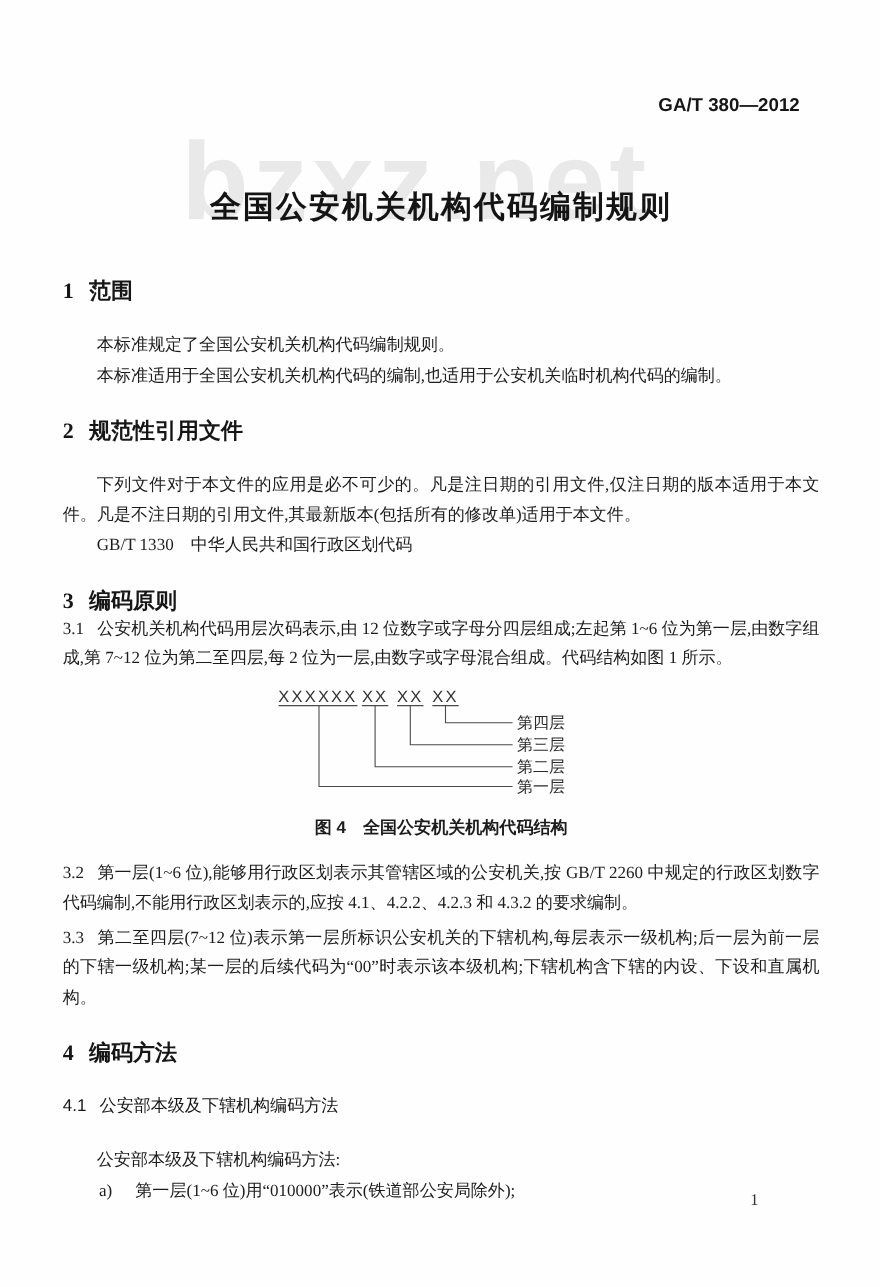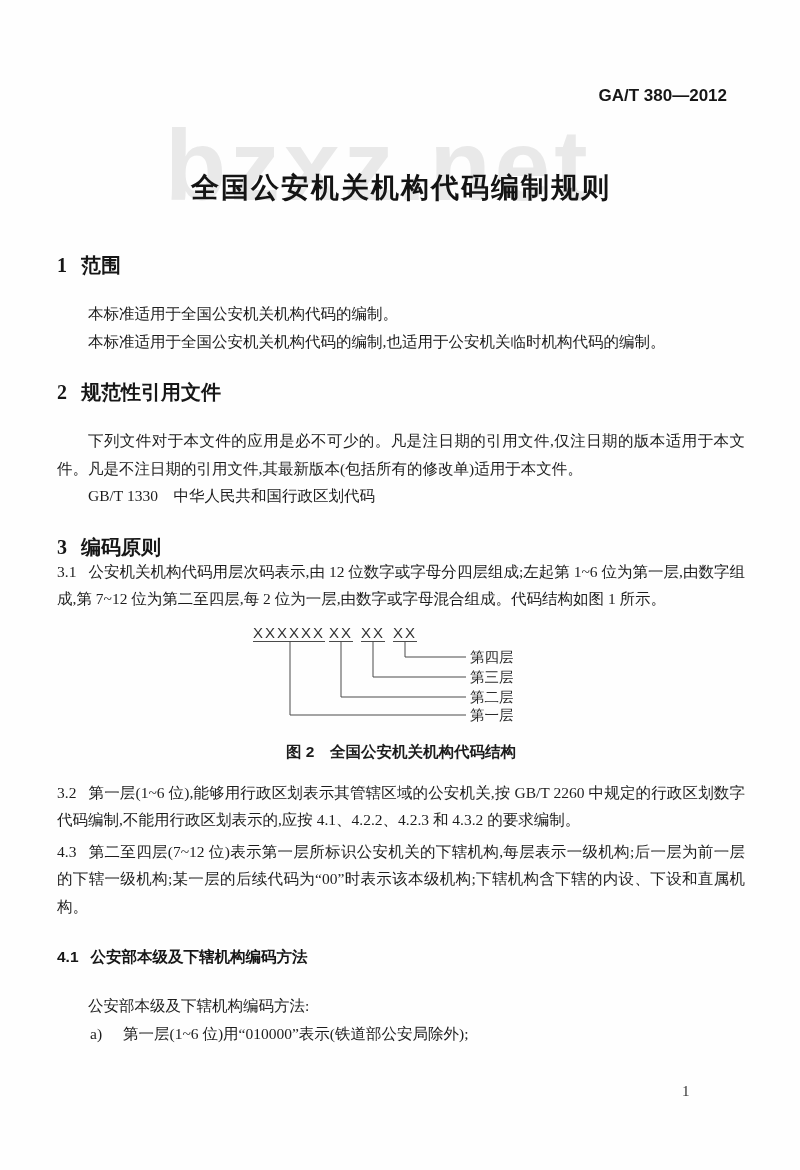"本标准适用于全国公安机关机构代码的编制。" p.body-p { text: 适用于全国公安机关机构代码的编制 -> 规定了全国公安机关机构代码编制规则 }
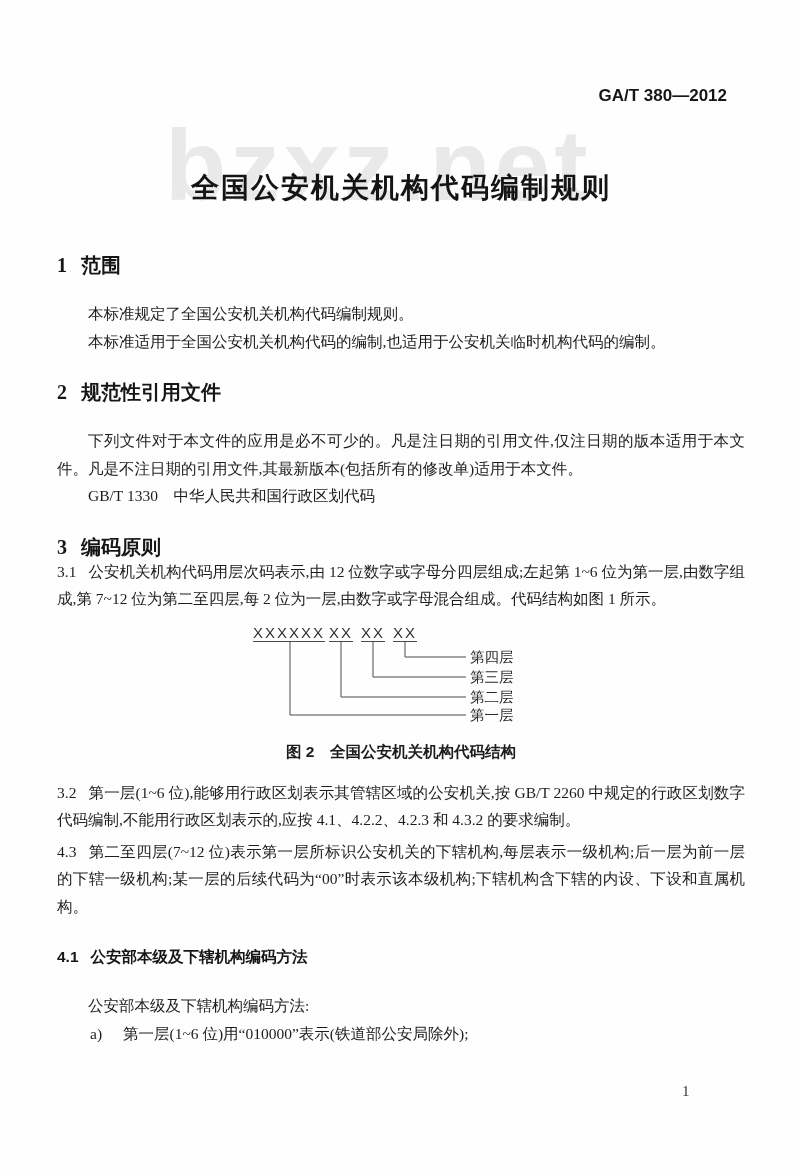"图 2 全国公安机关机构代码结构" p.fig-caption { text: 2 -> 4 }
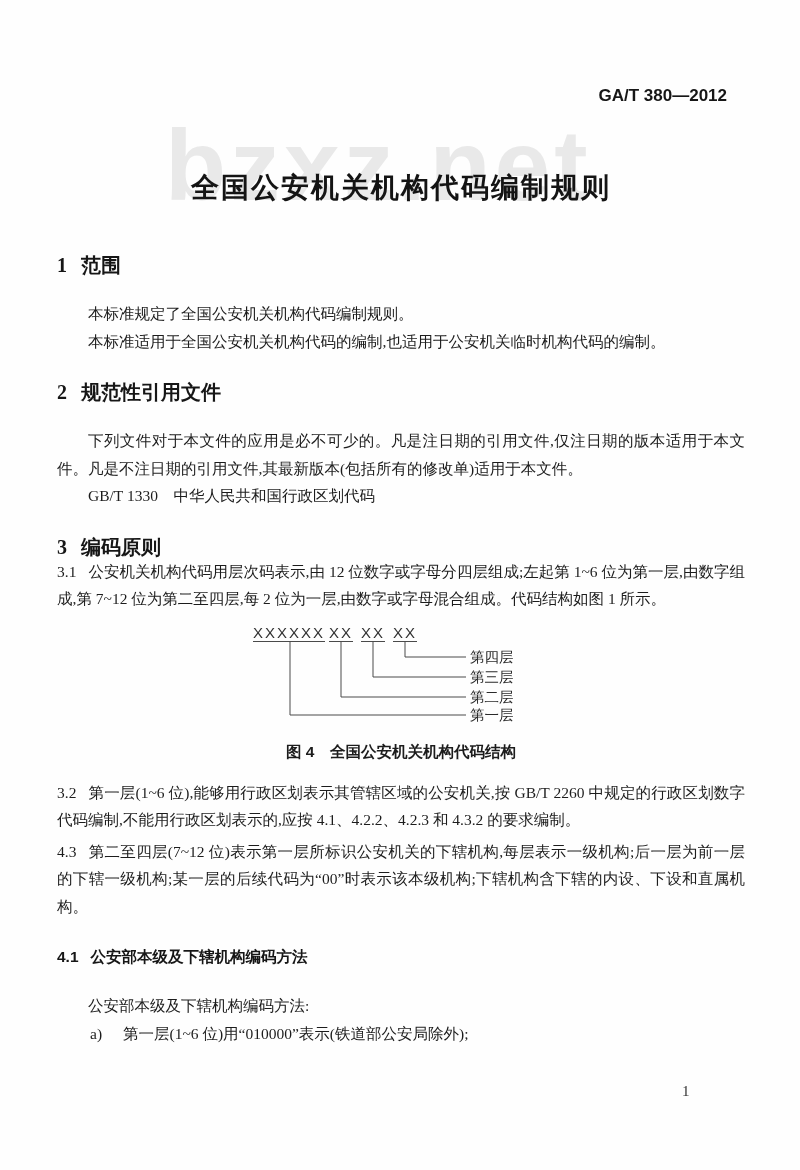"4.3" span.c-num { text: 4.3 -> 3.3 }
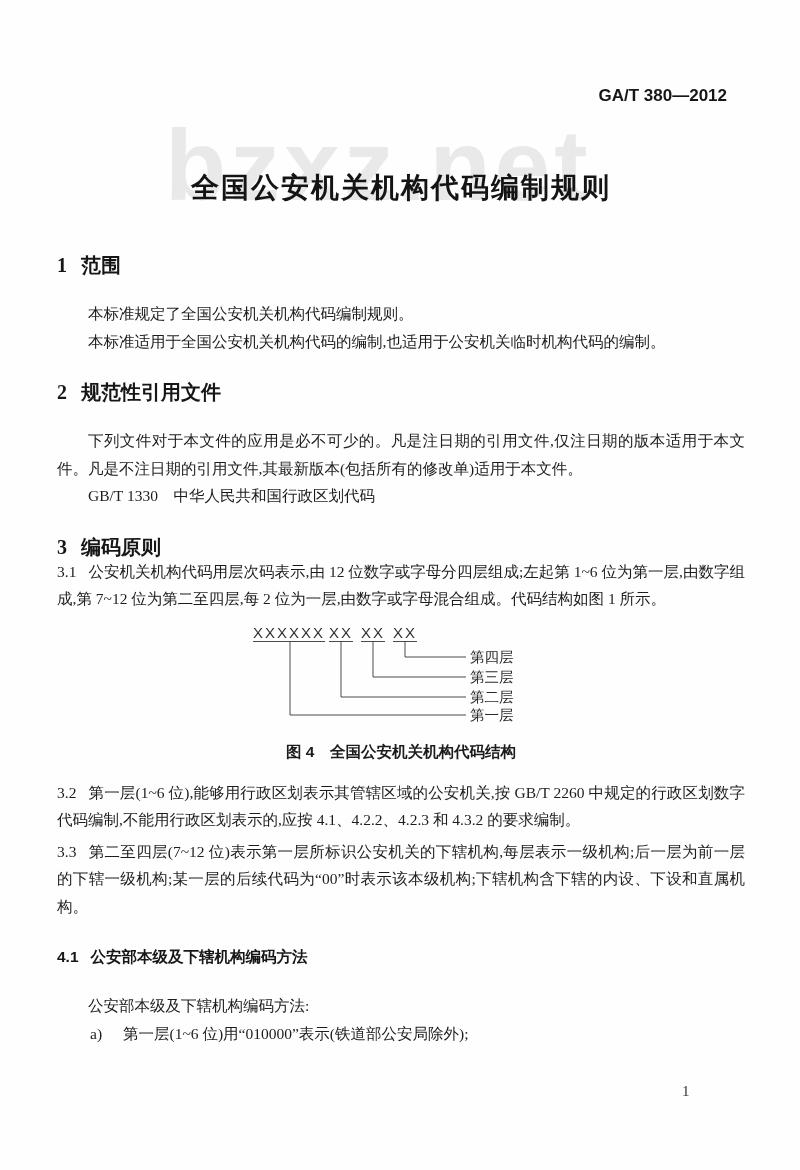"4 编码方法" h2.sec-heading { html: none -> <h2> <span>4</span><span>编码方法</span> </h2> }
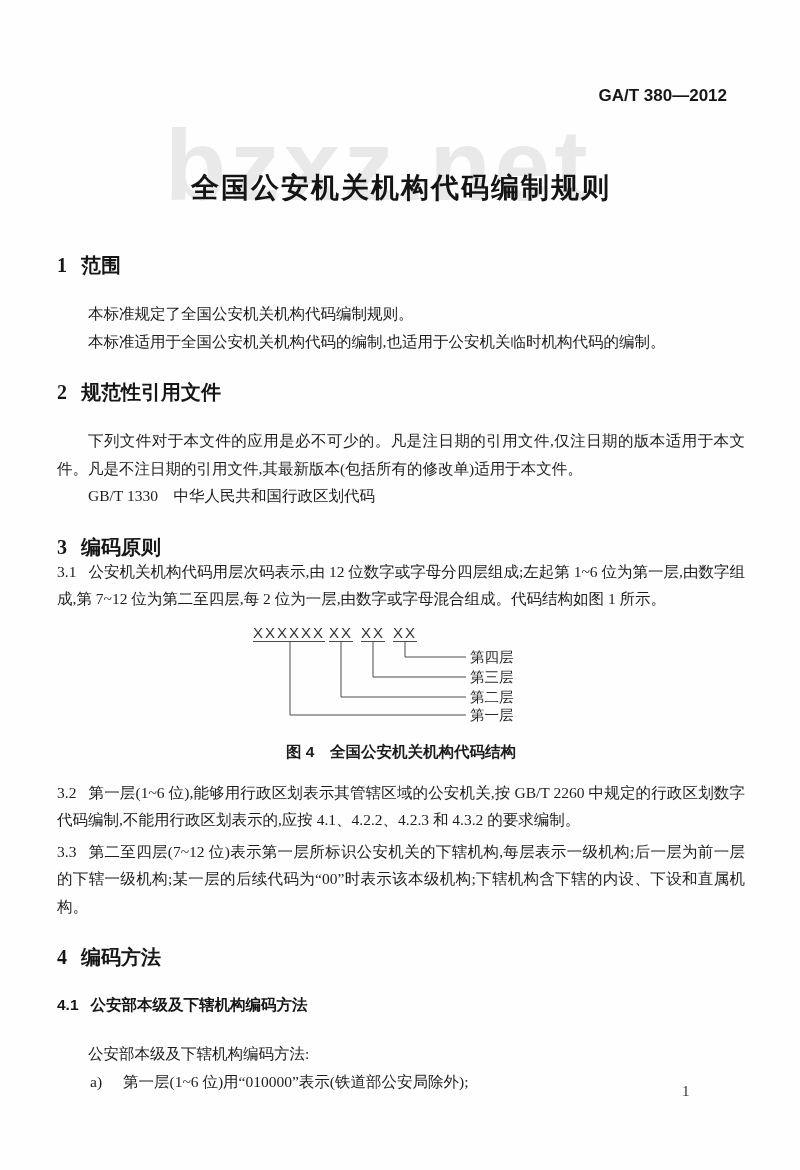"4.1 公安部本级及下辖机构编码方法" .sub-heading { font-weight: bold -> normal }
